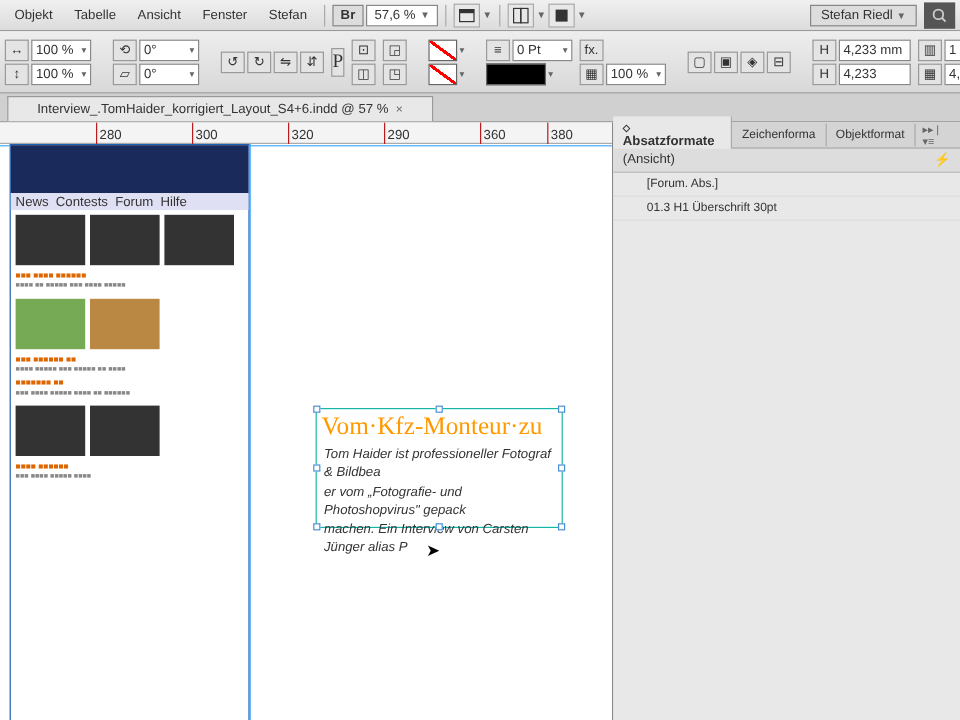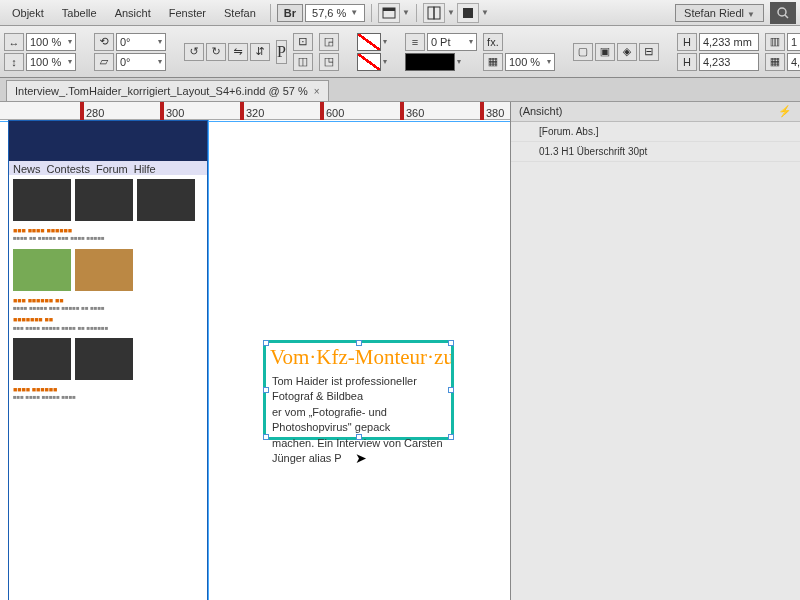"Interview_.TomHaider_korrigiert_Layout_S" .doc-tab { padding: 4px 8px -> 4px 24px }
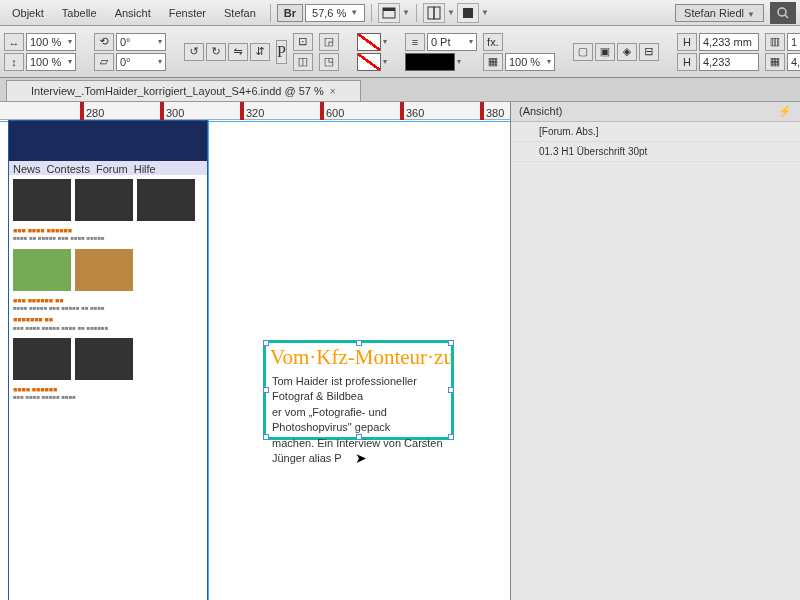"280" .ruler-tick { border-left: 4px solid #b91c1c -> 1px solid #b91c1c }
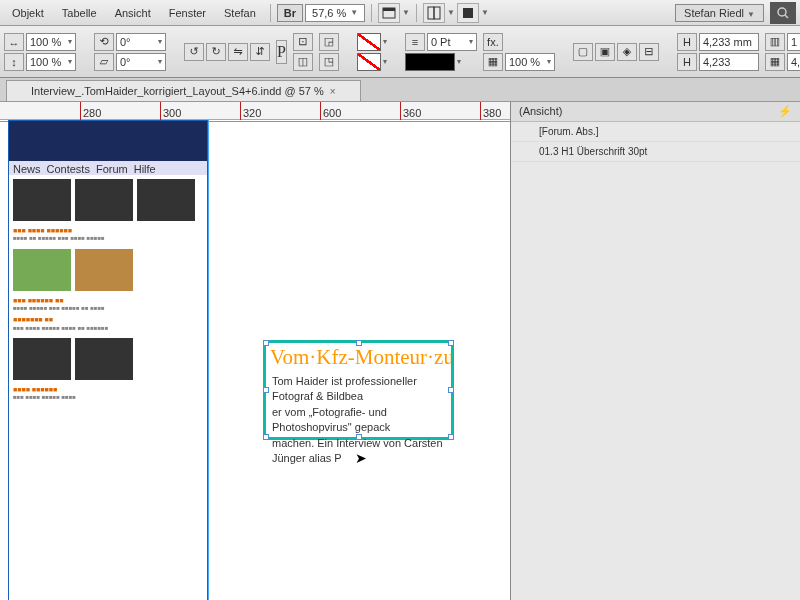"600" div.ruler-tick { text: 600 -> 290 }
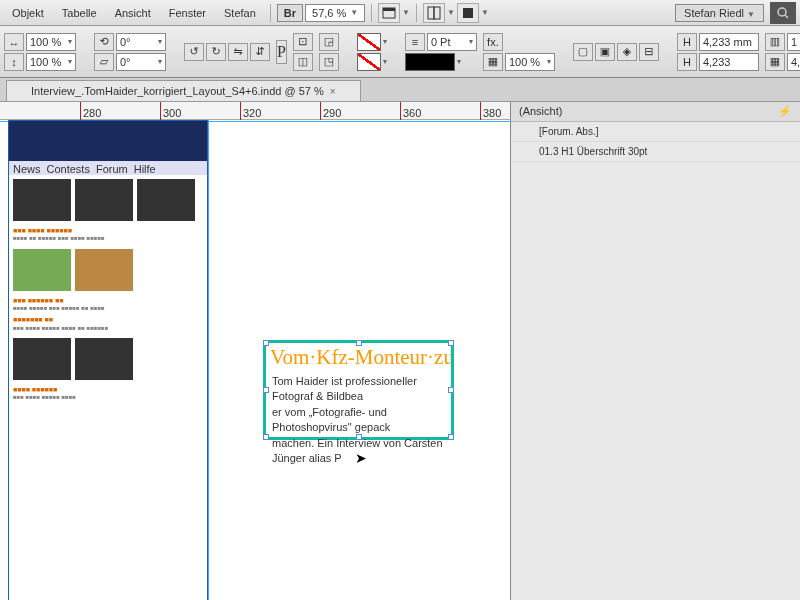"380" div.ruler-tick { left: 480px -> 456px }
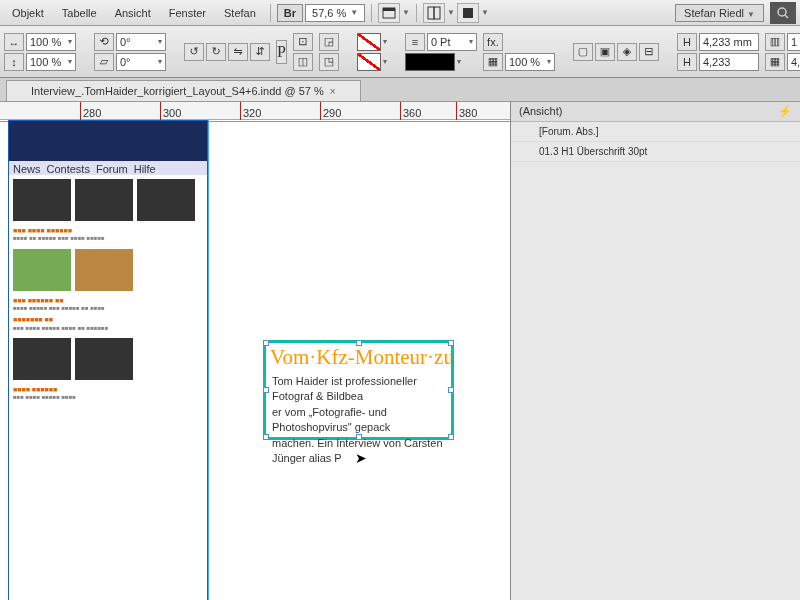"◇ Absatzformate" div.panel-tabs { html: none -> <div> <div><span>◇</span> <span>Absatzformate</span></div> <div>Zeichenforma</div> <div>Objektformat</div> <div>▸▸ | ▾≡</div> </div> }
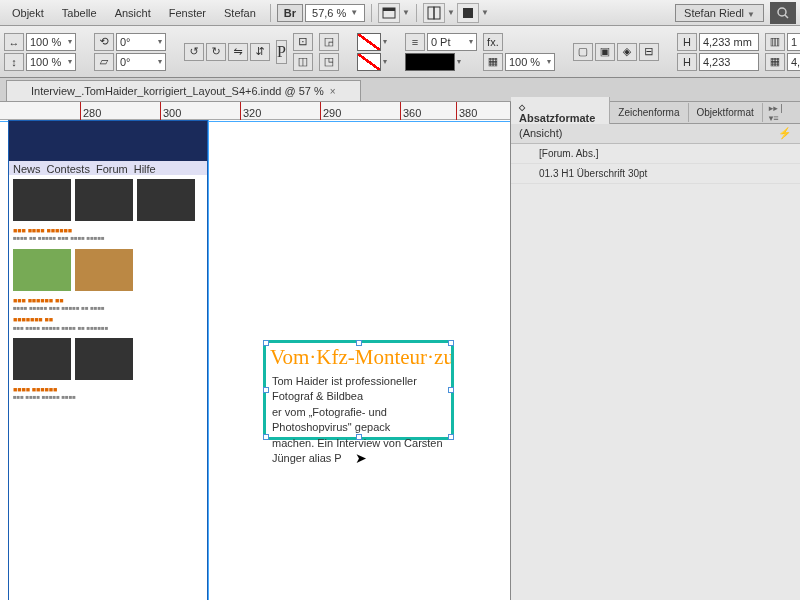"Vom·Kfz-Monteur·zu" .sel-frame { border: 3px solid #14b8a6 -> 1px solid #14b8a6; width: 191px -> 206px }
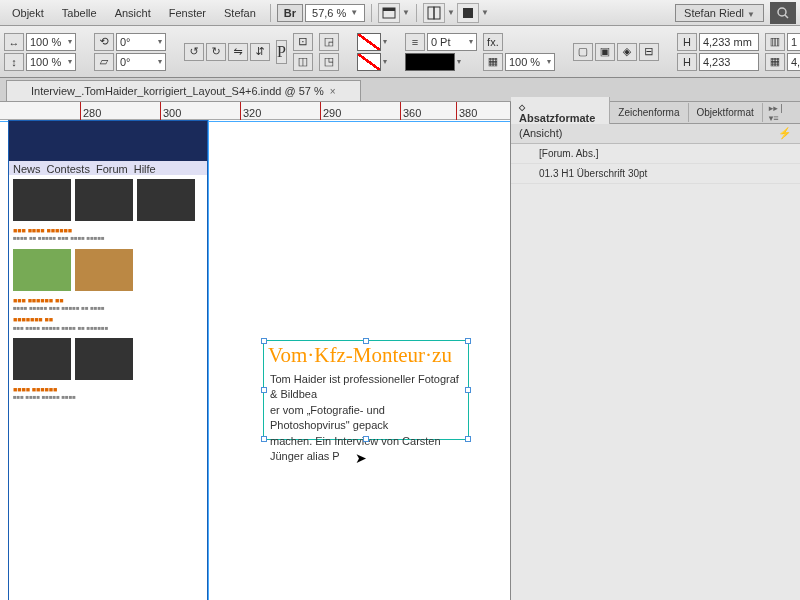"Tom Haider ist professioneller Fotograf" .bodytext { font-style: none -> italic }
